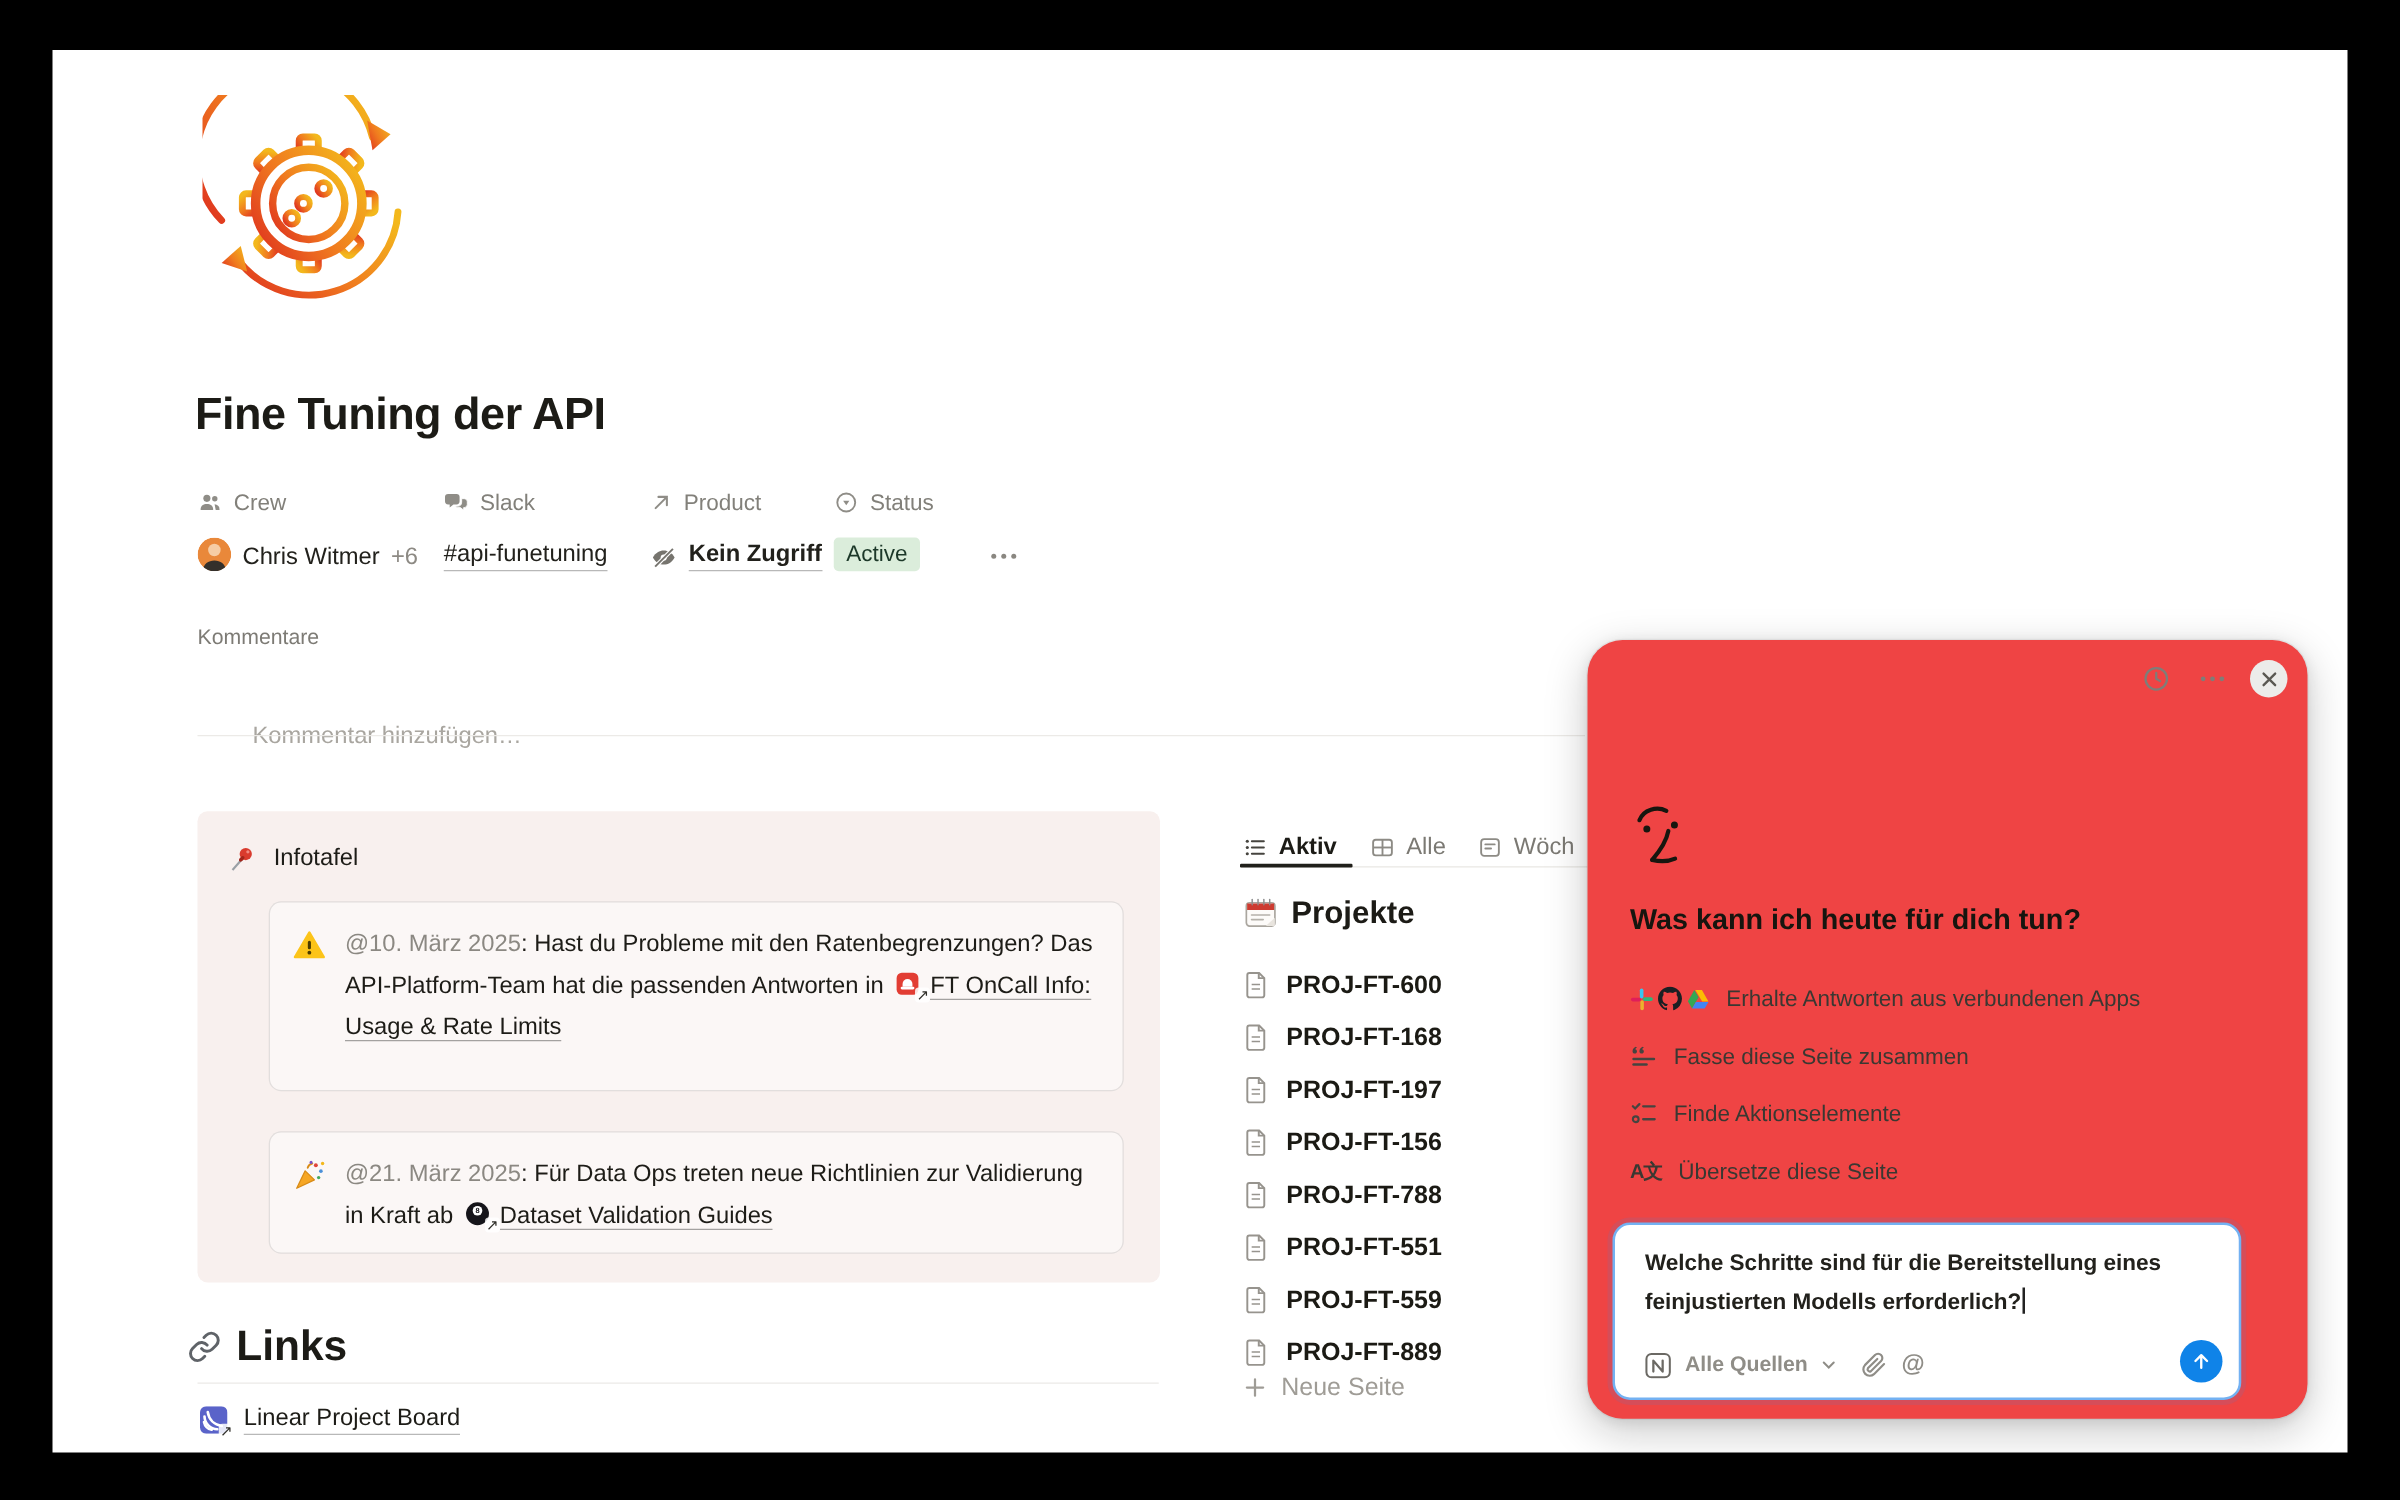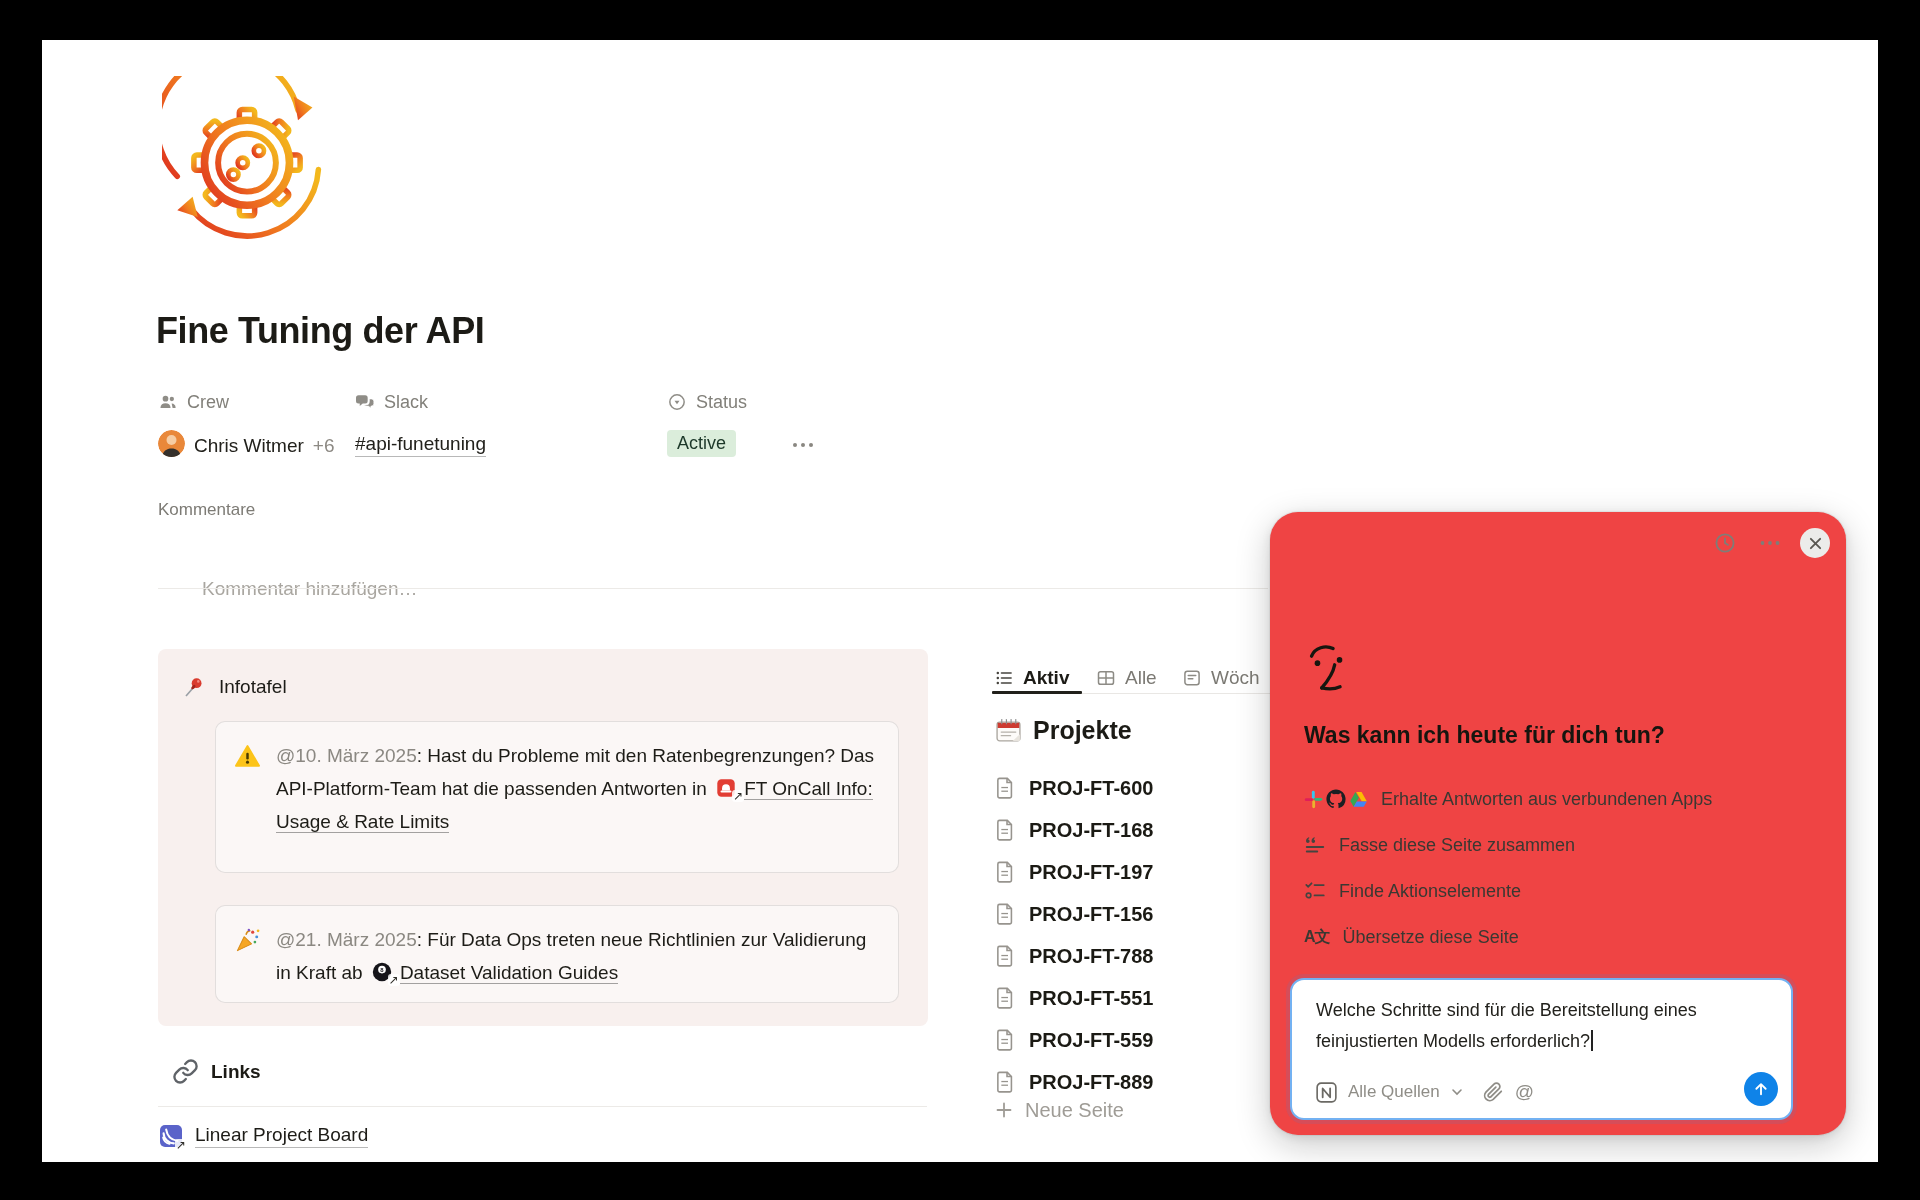"Product" div.prop { html: none -> <div> <div> <svg> <path></path> </svg> <span>Product</span> </div> <div> <svg> <path></path> <circle></circle> <line></line> <line></line> </svg> <span>Kein Zugriff</span> </div> </div> }
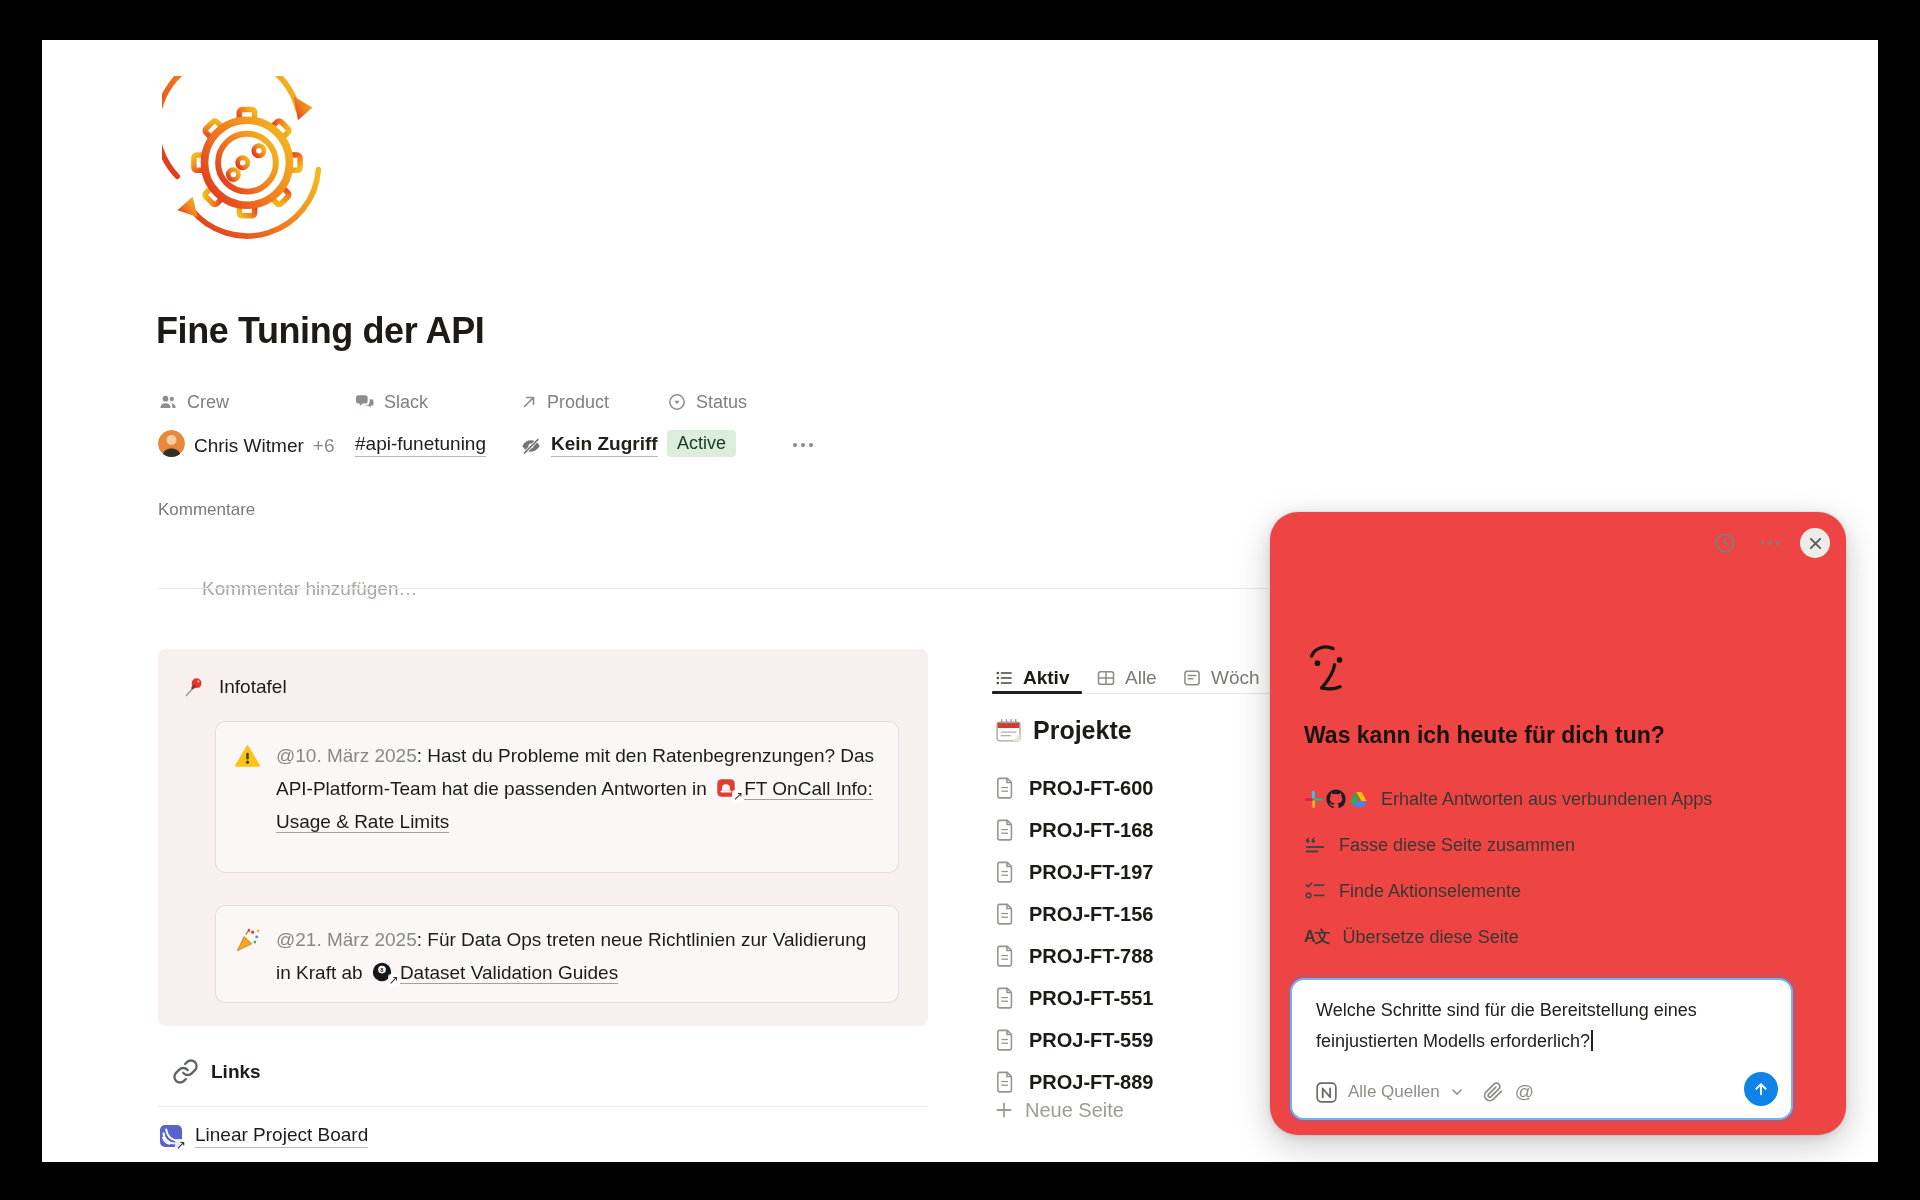"Welche Schritte sind für die" .ai-input { font-weight: none -> bold }
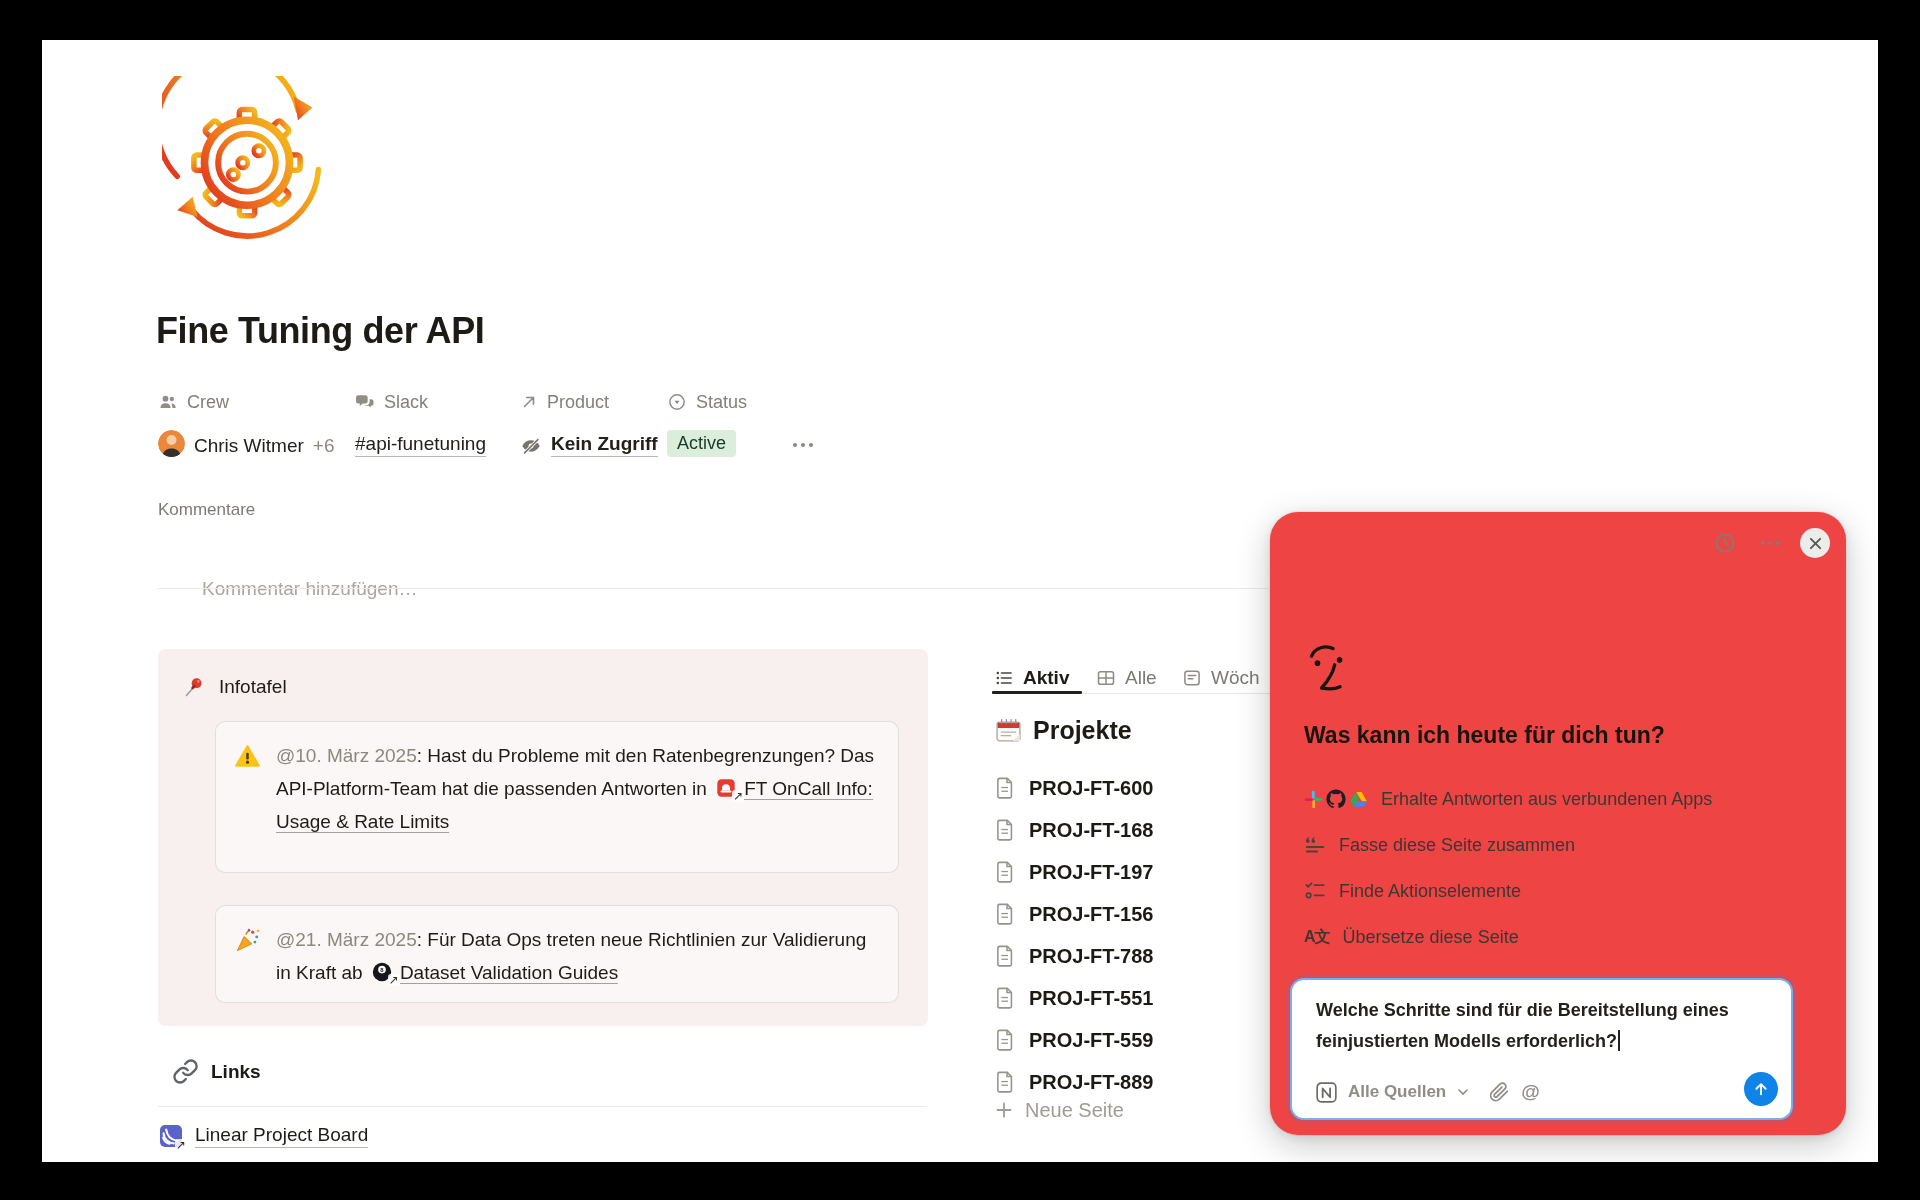"Links" .links-heading { font-size: 19px -> 34px; left: 130px -> 108px }
